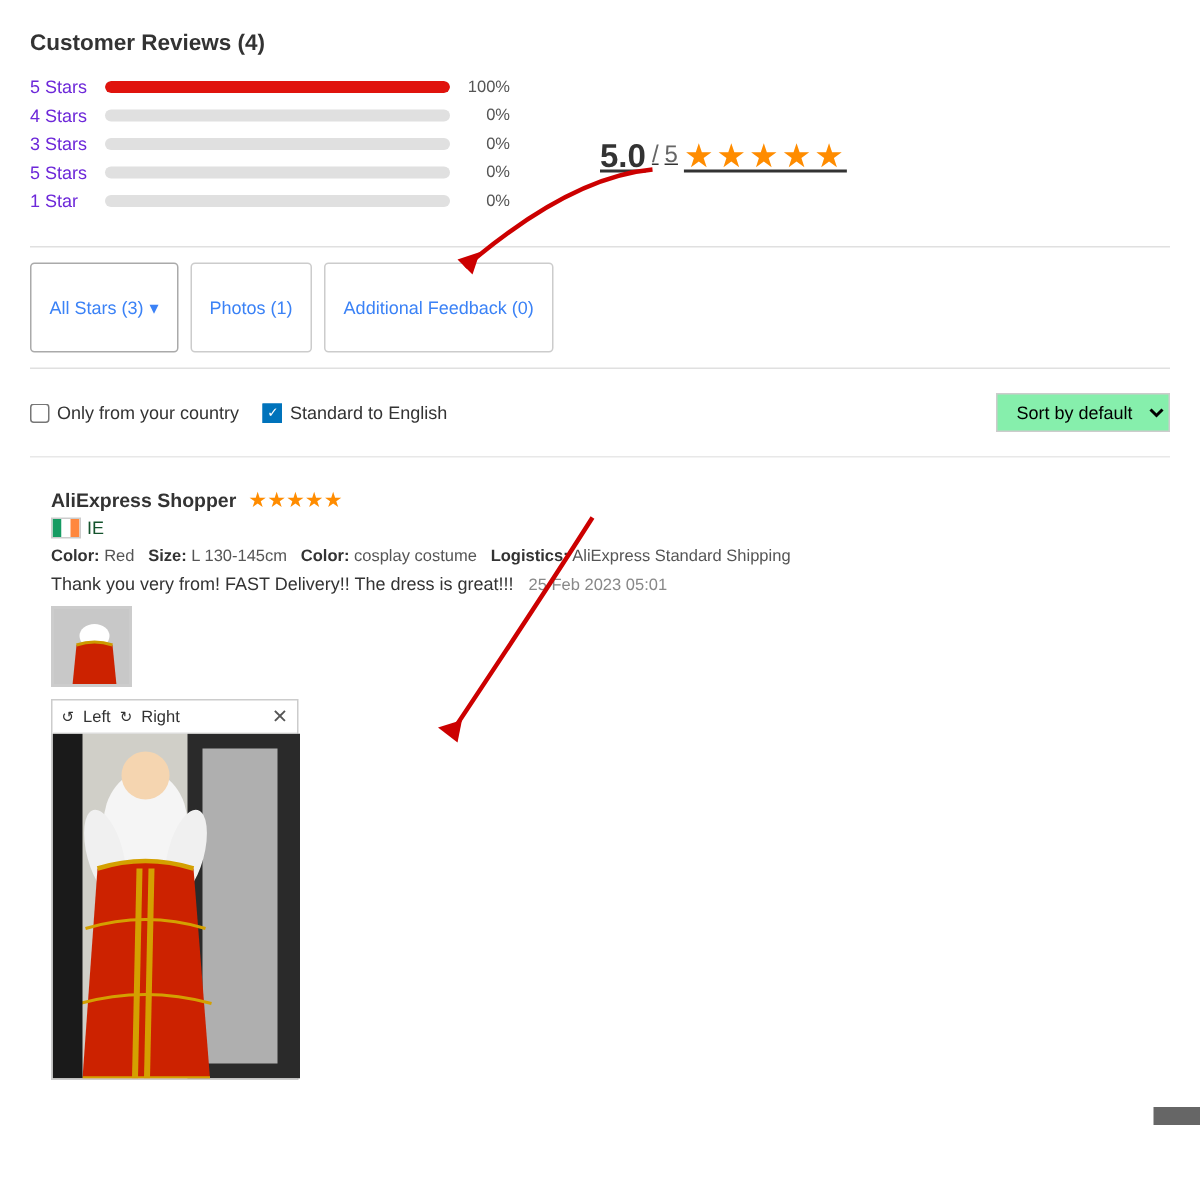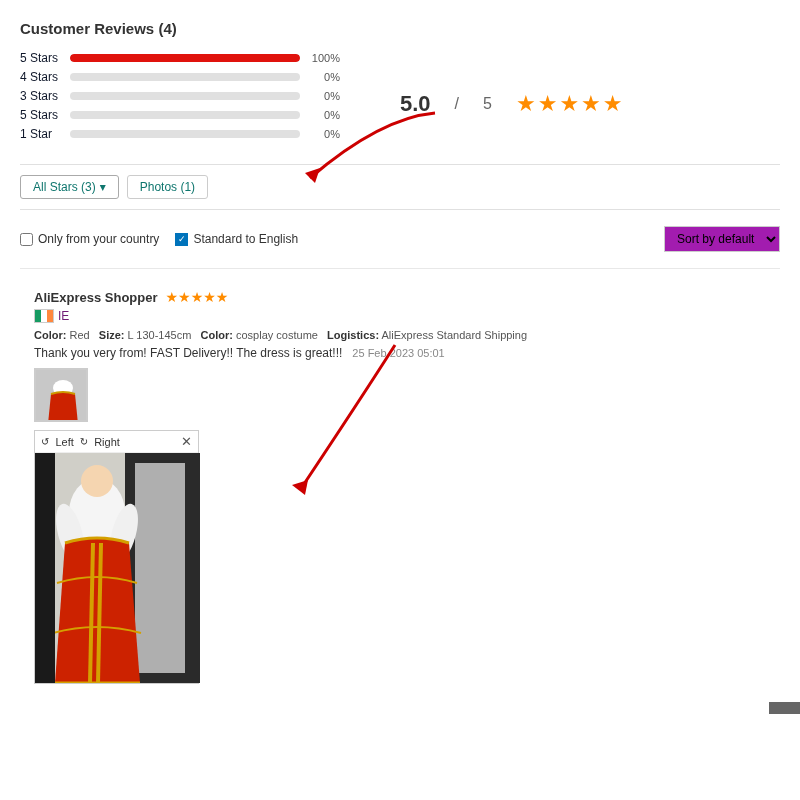"5 Stars" .star-label { color: #0f172a -> #6d28d9 }
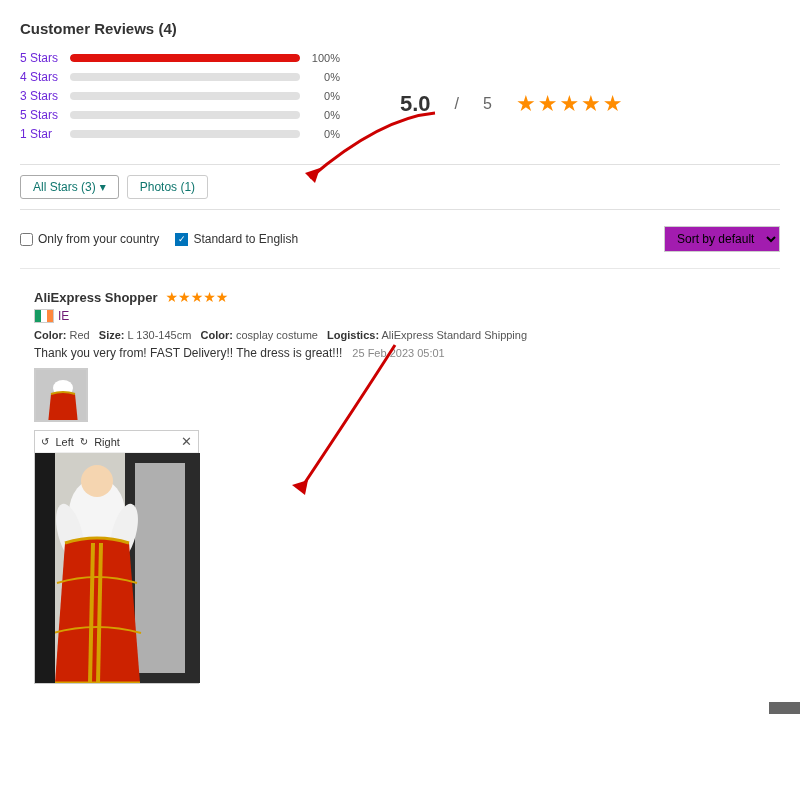"5.0" .score-line { gap: 24px -> 4px; text-decoration: none -> underline }
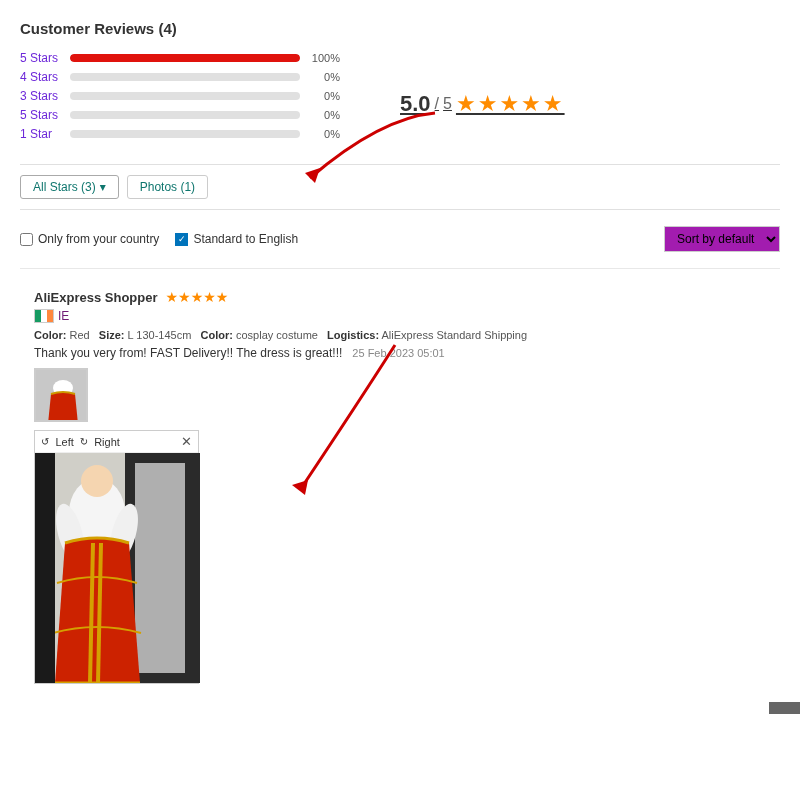"All Stars (3)" .filter-btn { color: #0f766e -> #3b82f6; padding: 4px 12px -> 22px 12px }
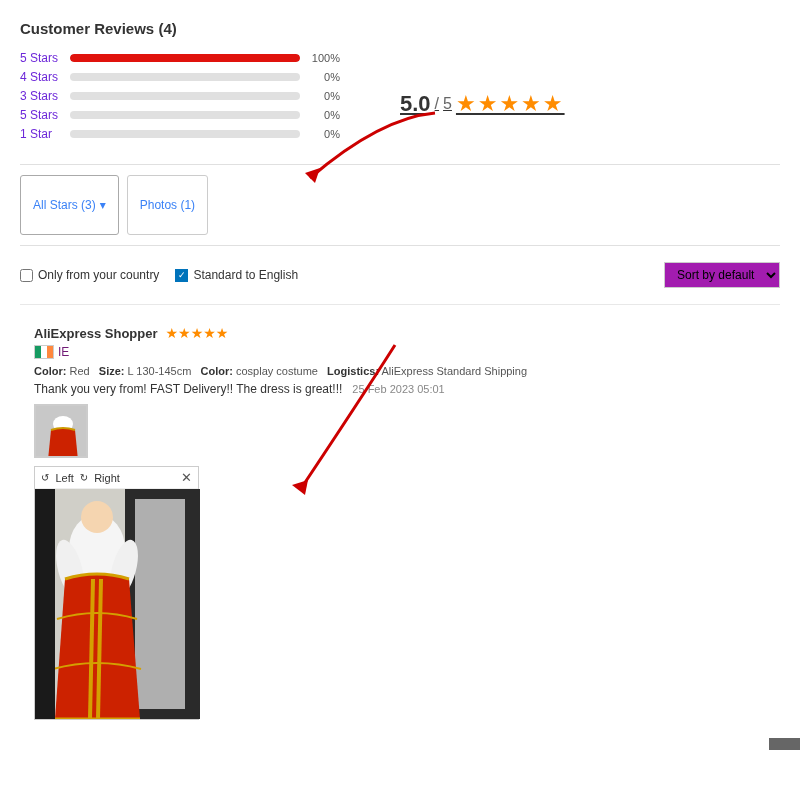"Additional Feedback (0)" button.filter-btn { html: none -> <button> <span>Additional Feedback (0)</span> </button> }
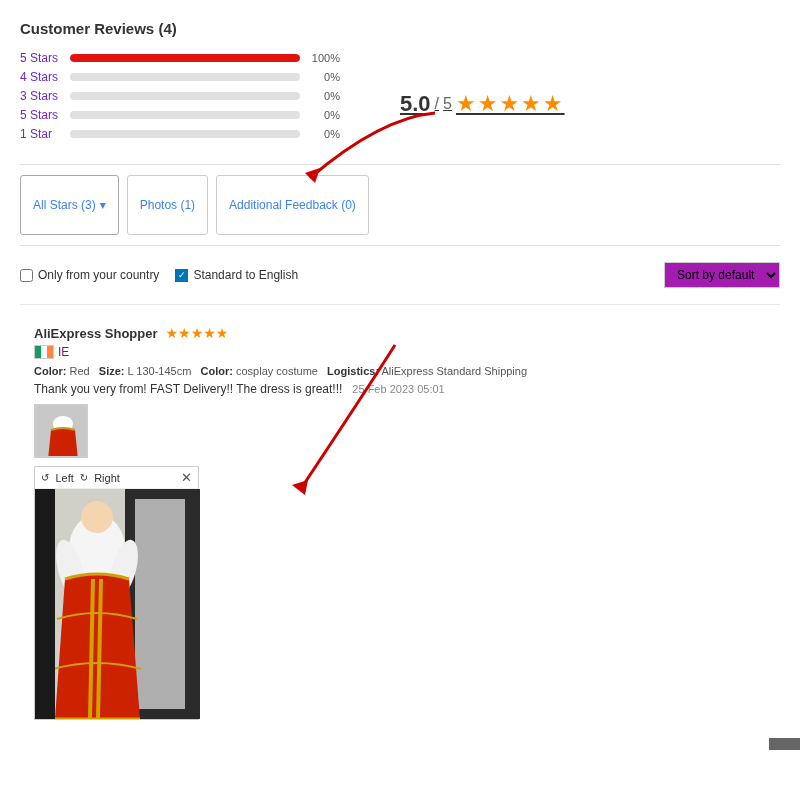"Sort by default" .sort-select { background: #a21caf -> #86efac; text-align: none -> right }
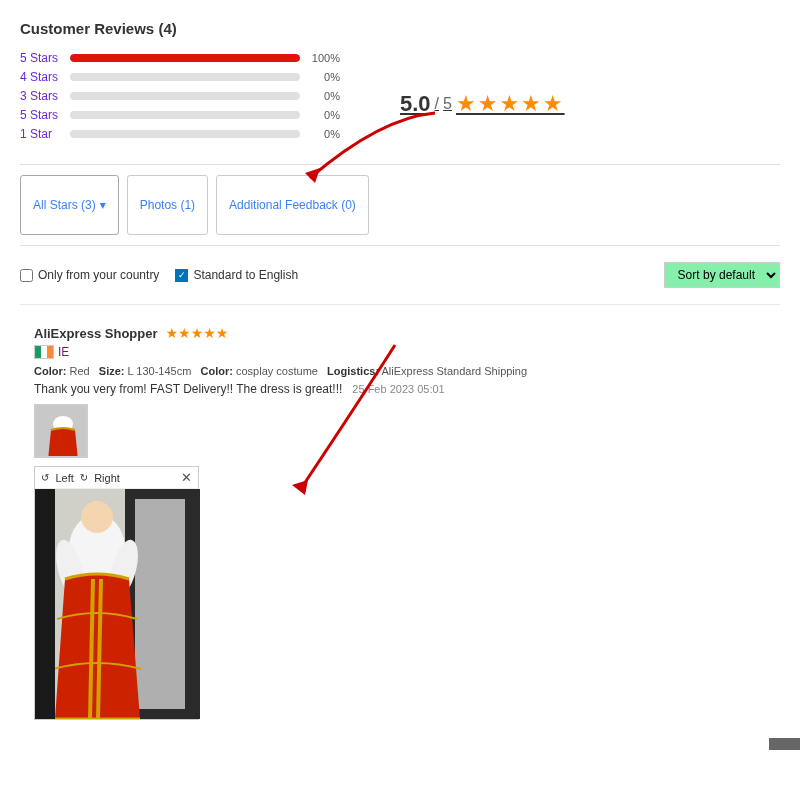"IE" .reviewer-country { color: #701a75 -> #14532d }
